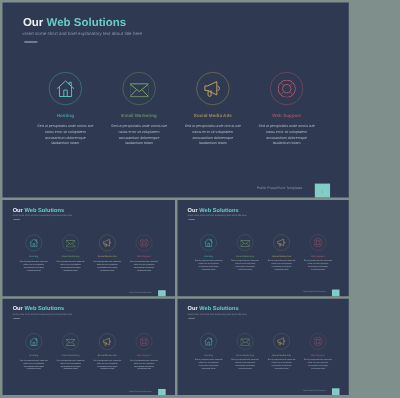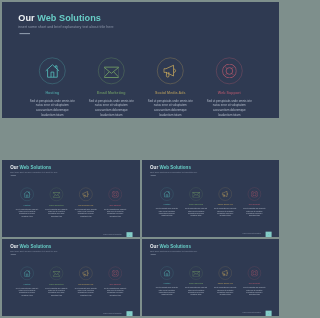"Our Web Solutions" .hero { height: 116px -> 156px }
